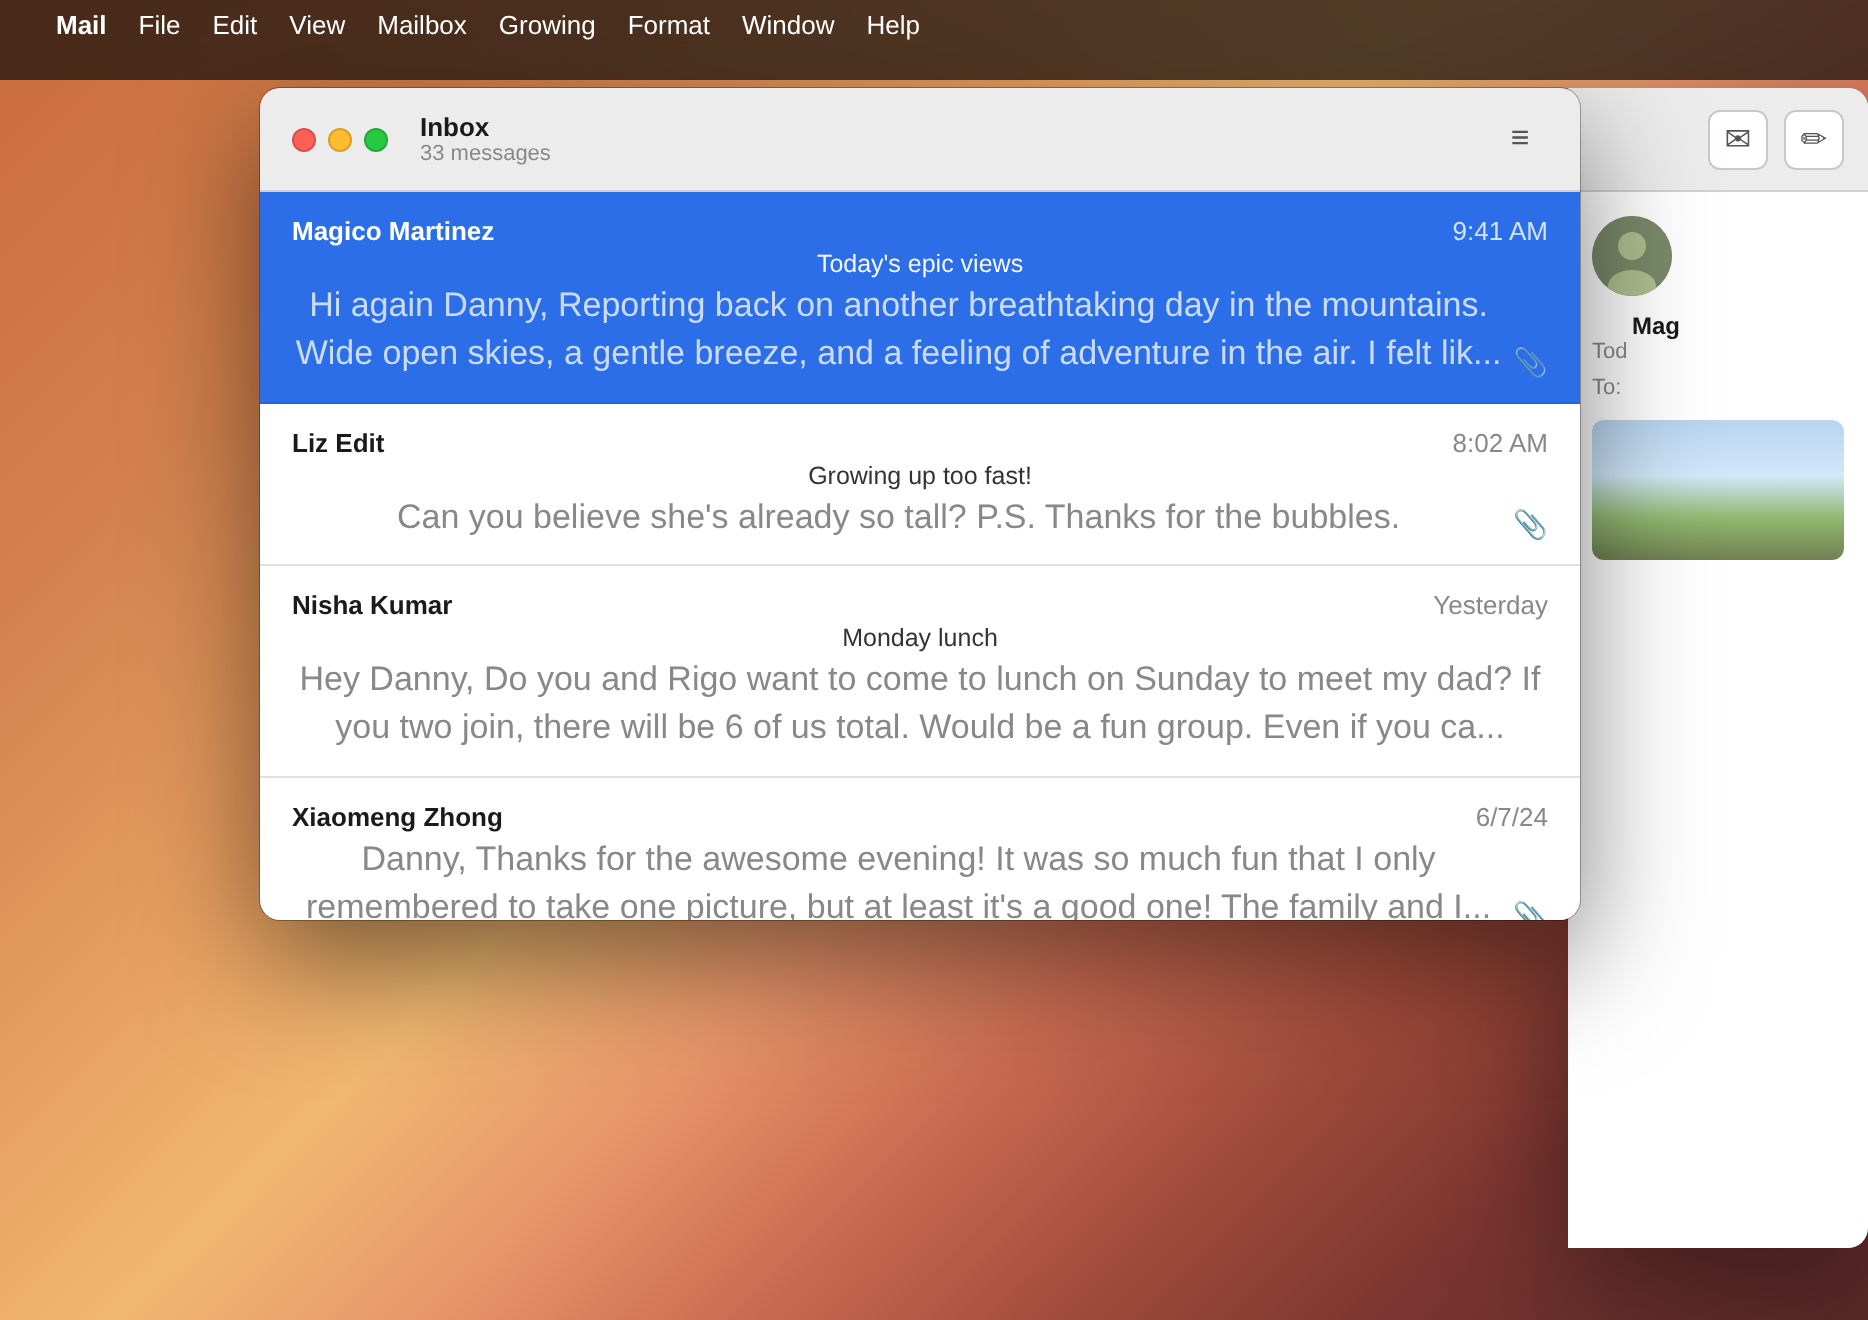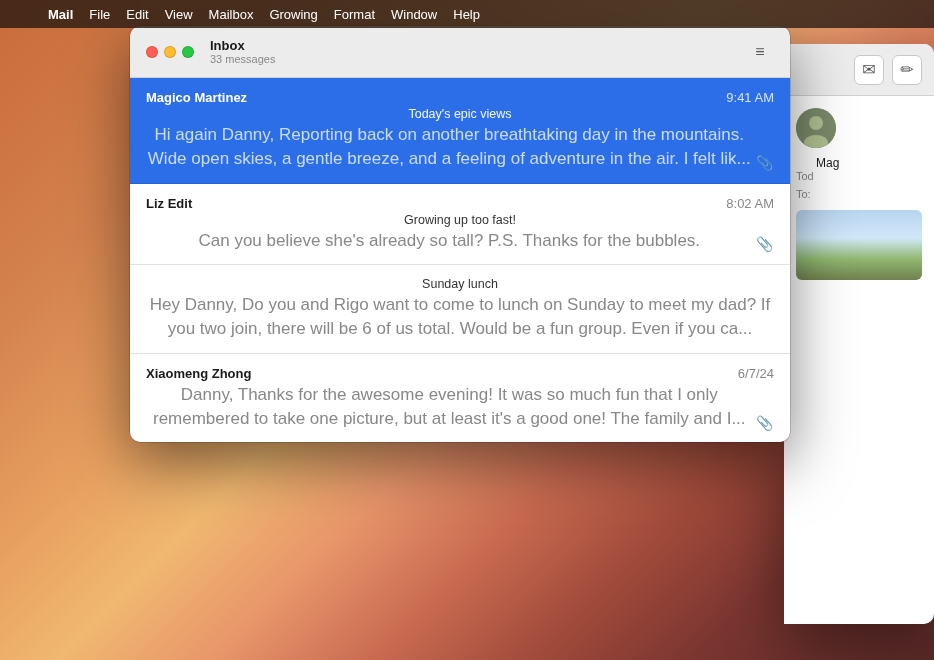"Mail" .menubar { align-items: center -> flex-start; height: 28px -> 40px; padding: 0 24px -> 0 4px }
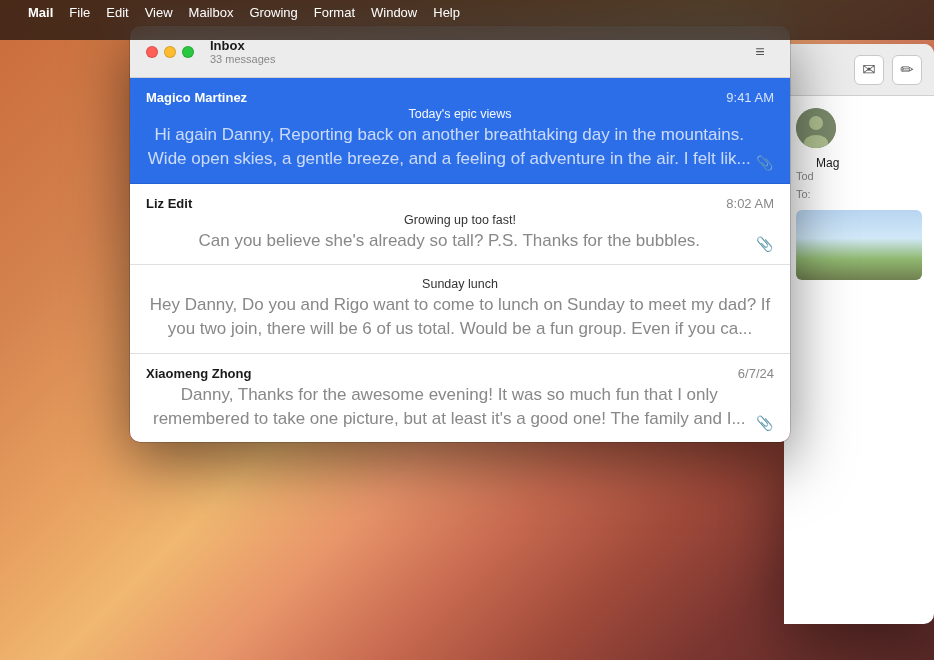"Inbox" .mail-window { top: 26px -> 44px }
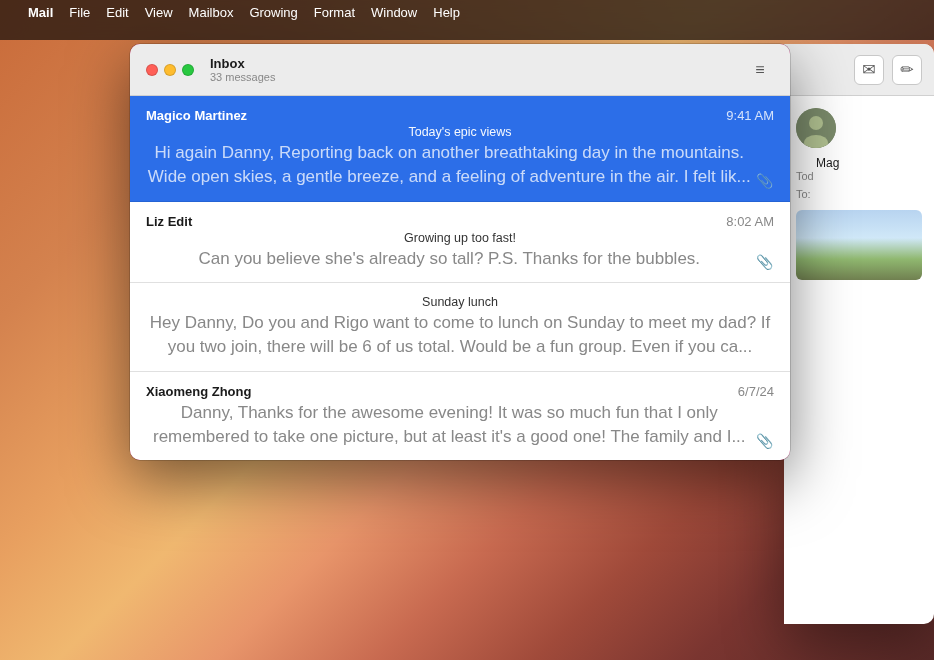"Mag" div { font-weight: 400 -> 700 }
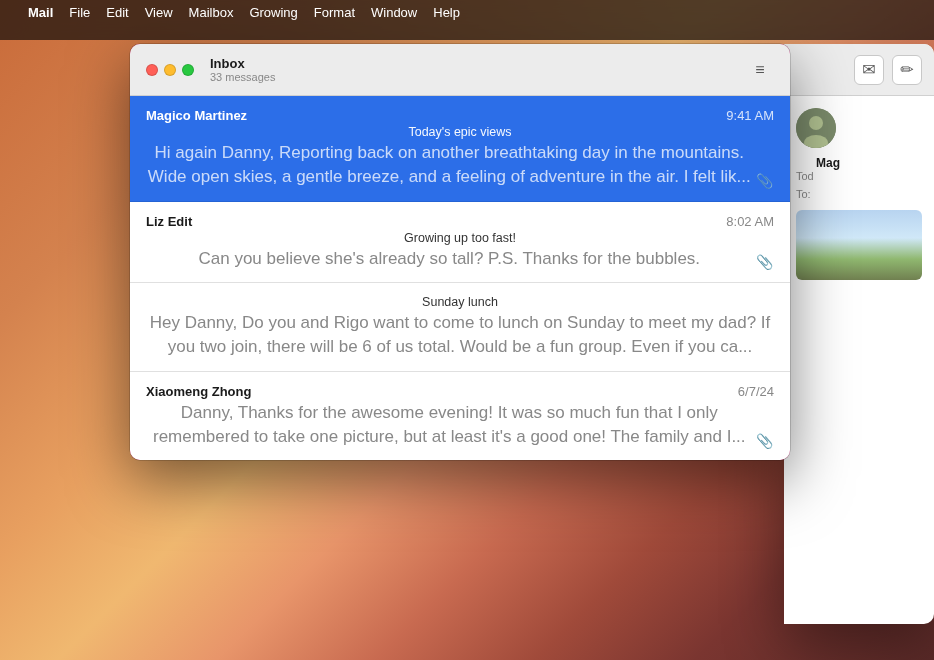"Nisha Kumar" div.message-header { html: none -> <div> <span>Nisha Kumar</span> <span>Yesterday</span> </div> }
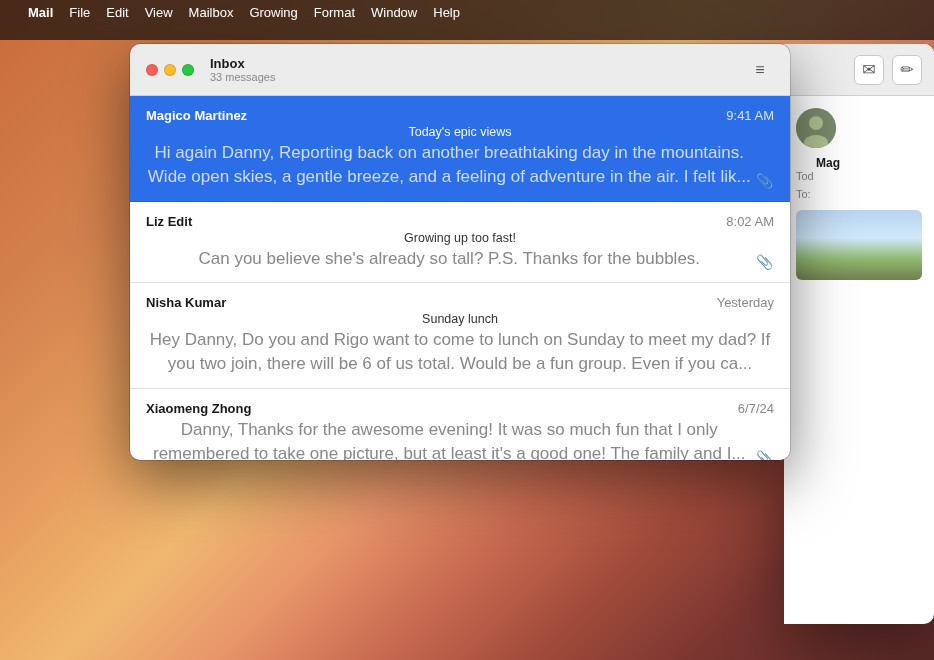"Sunday lunch" div.message-subject { text: Sunday -> Monday }
